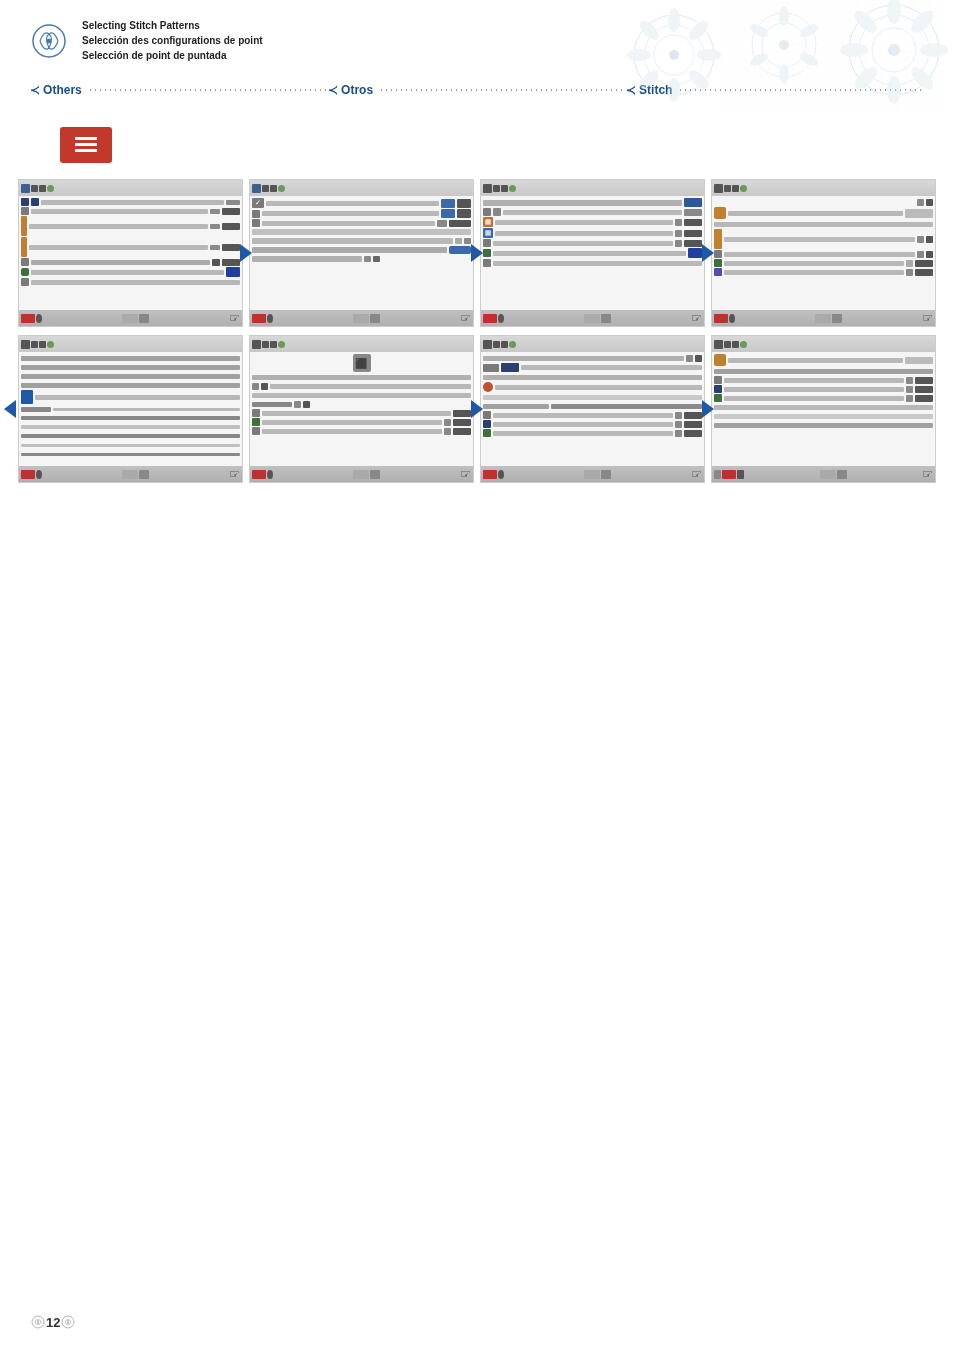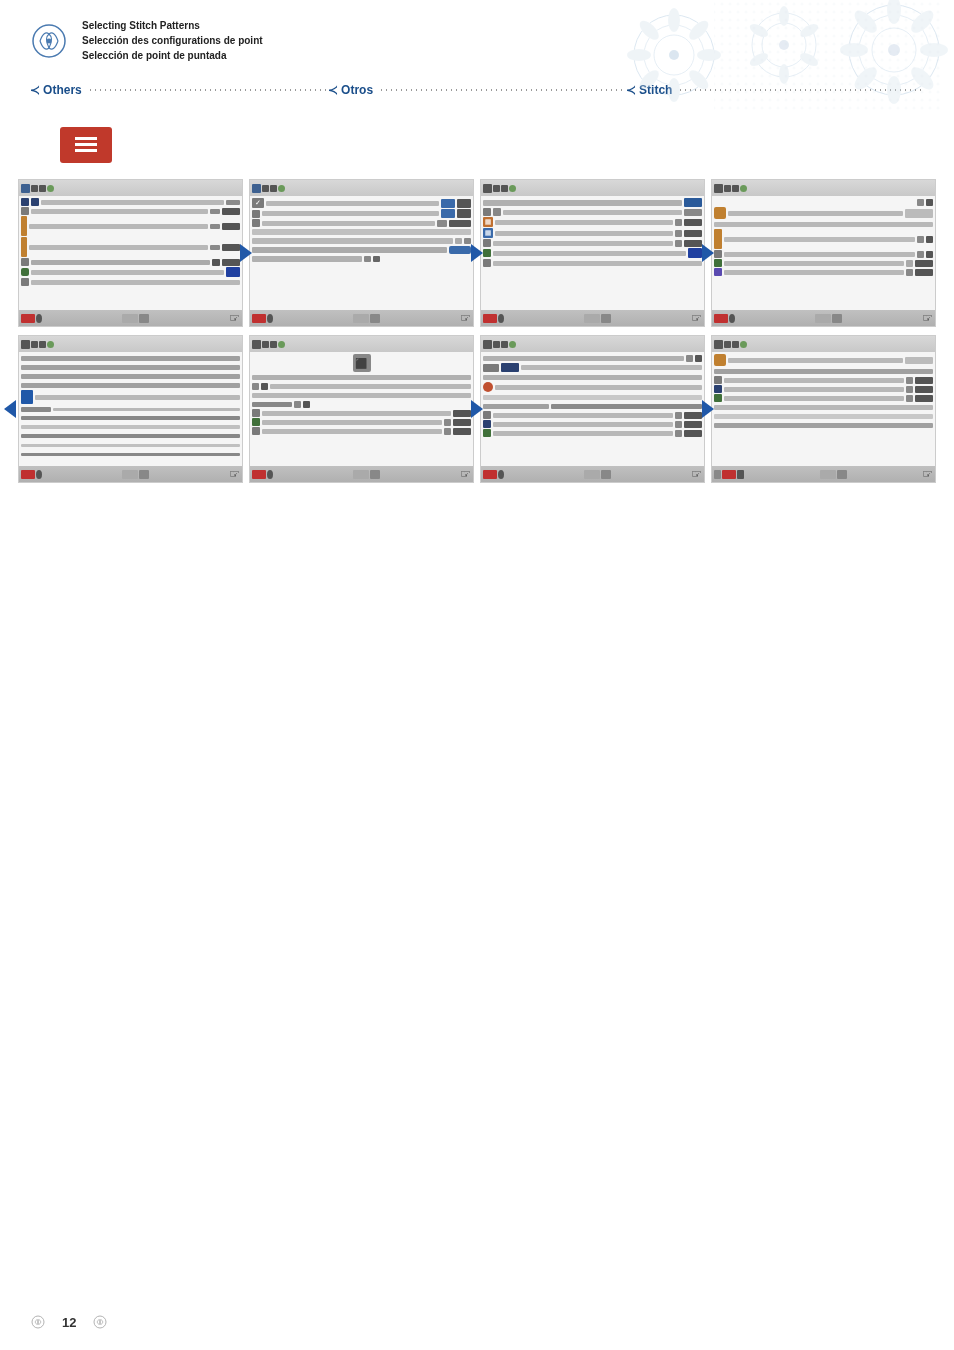"12" .page-footer { gap: 16px -> 0 }
